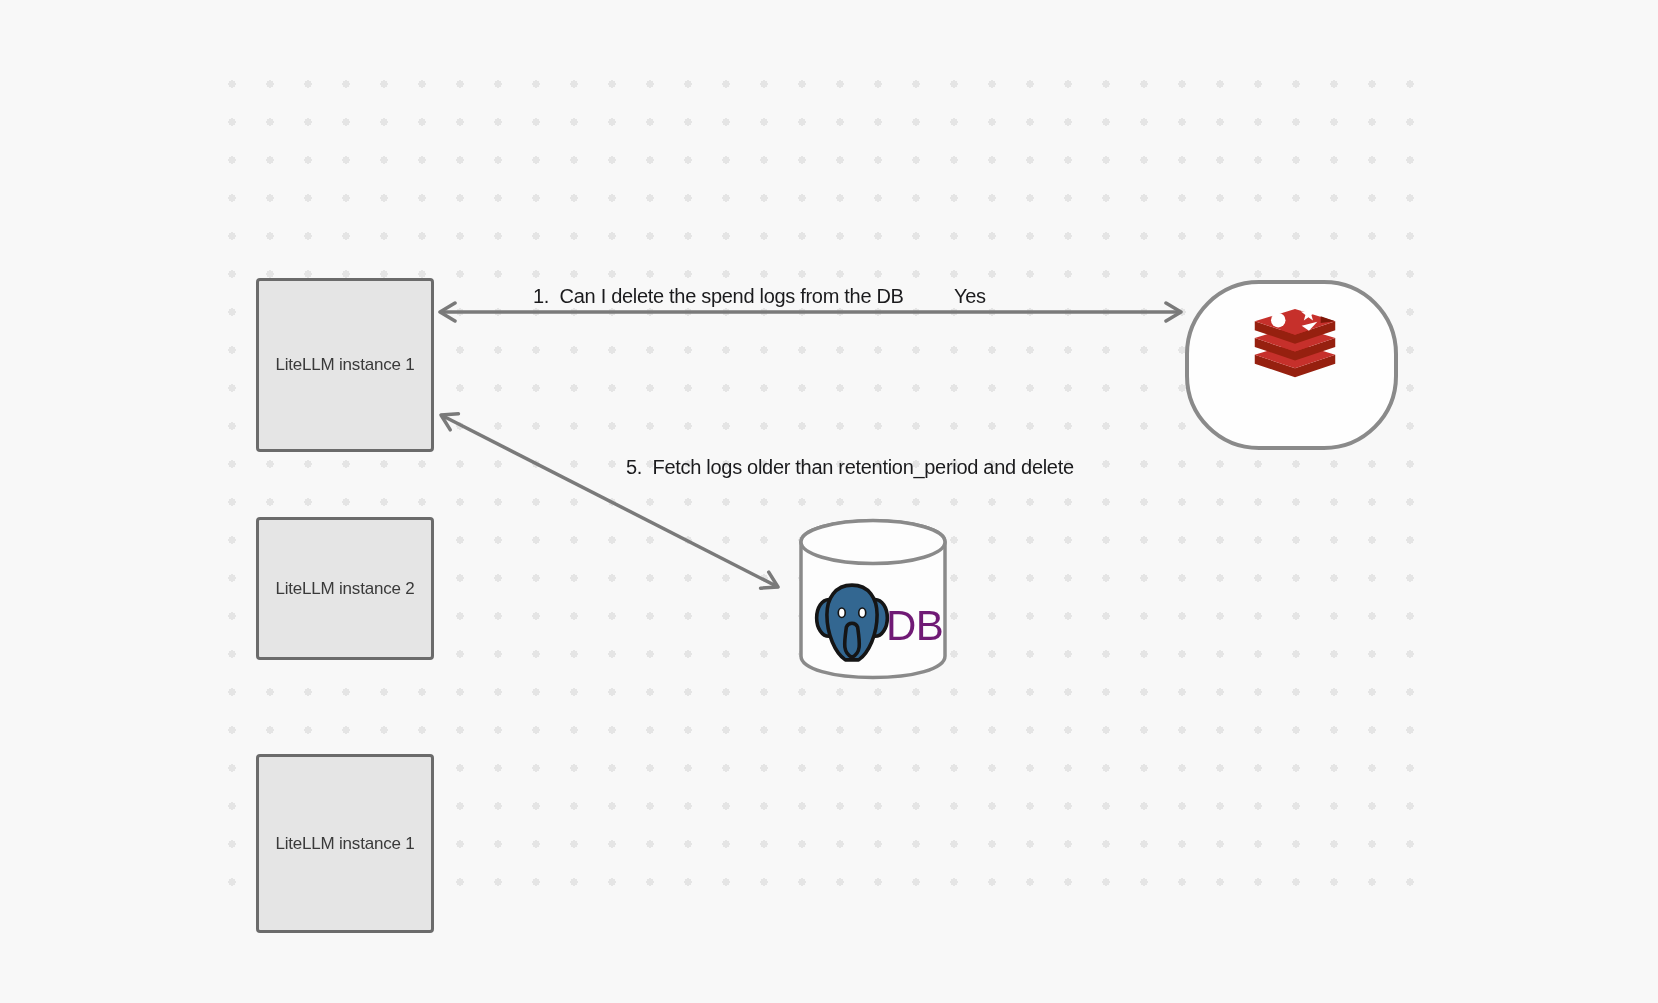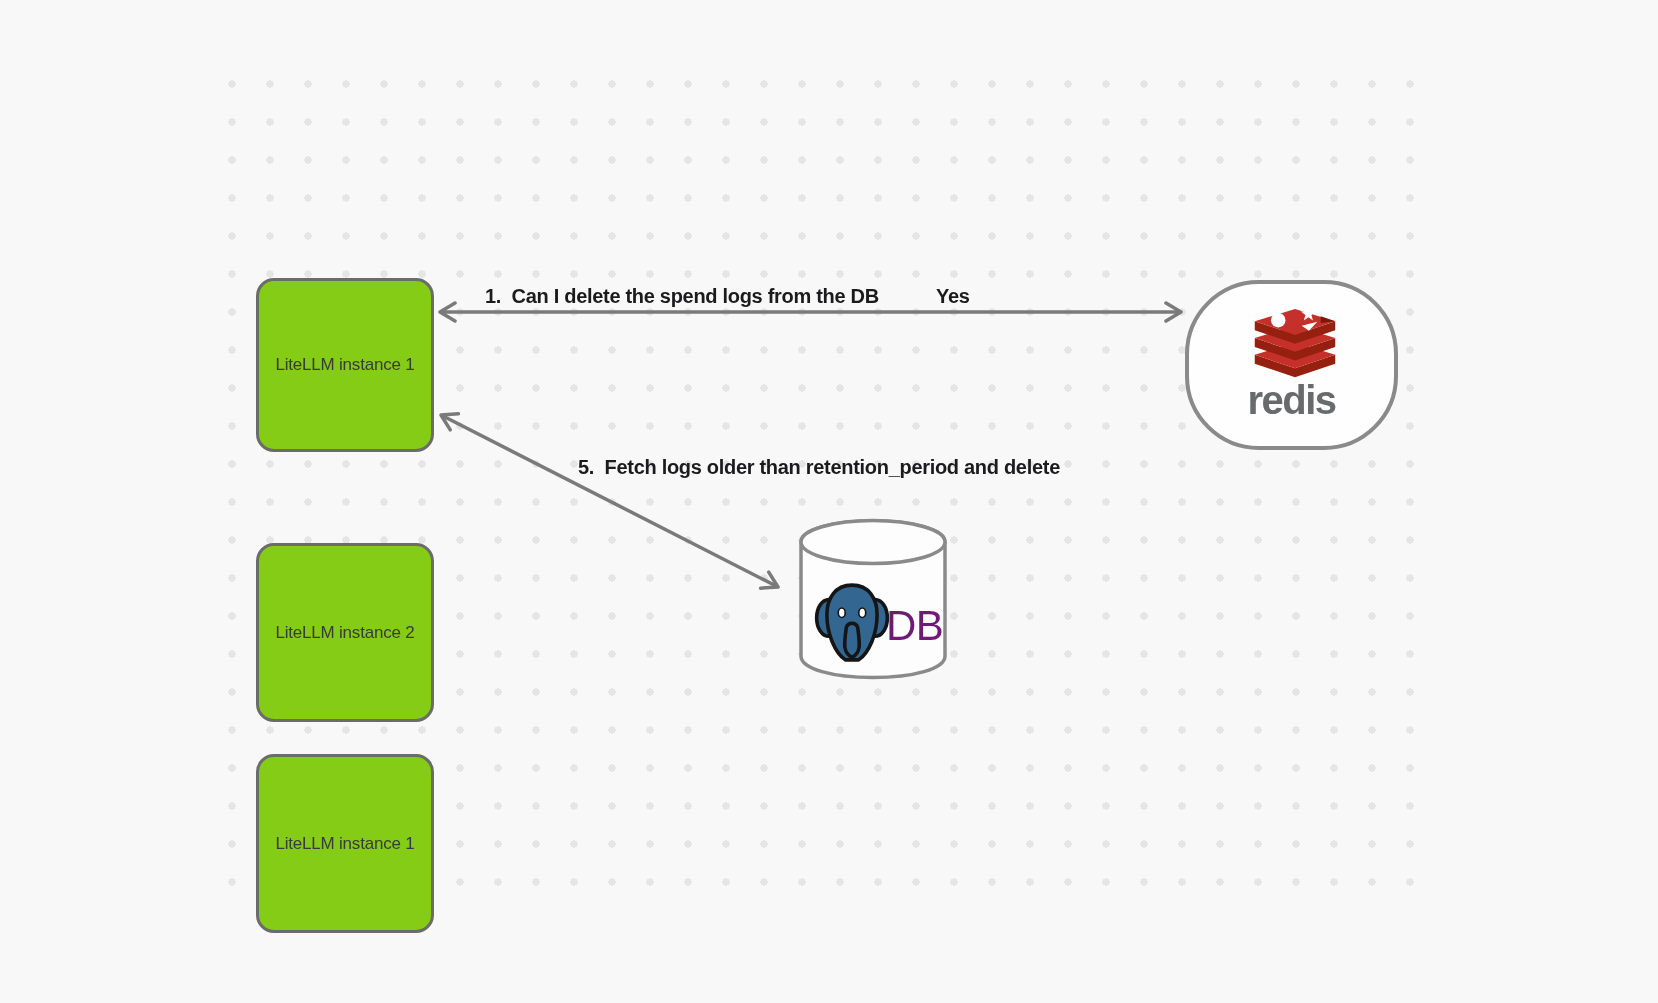"1. Can I delete the" .edge-label { font-weight: 700 -> 400; margin-left: none -> 48px }
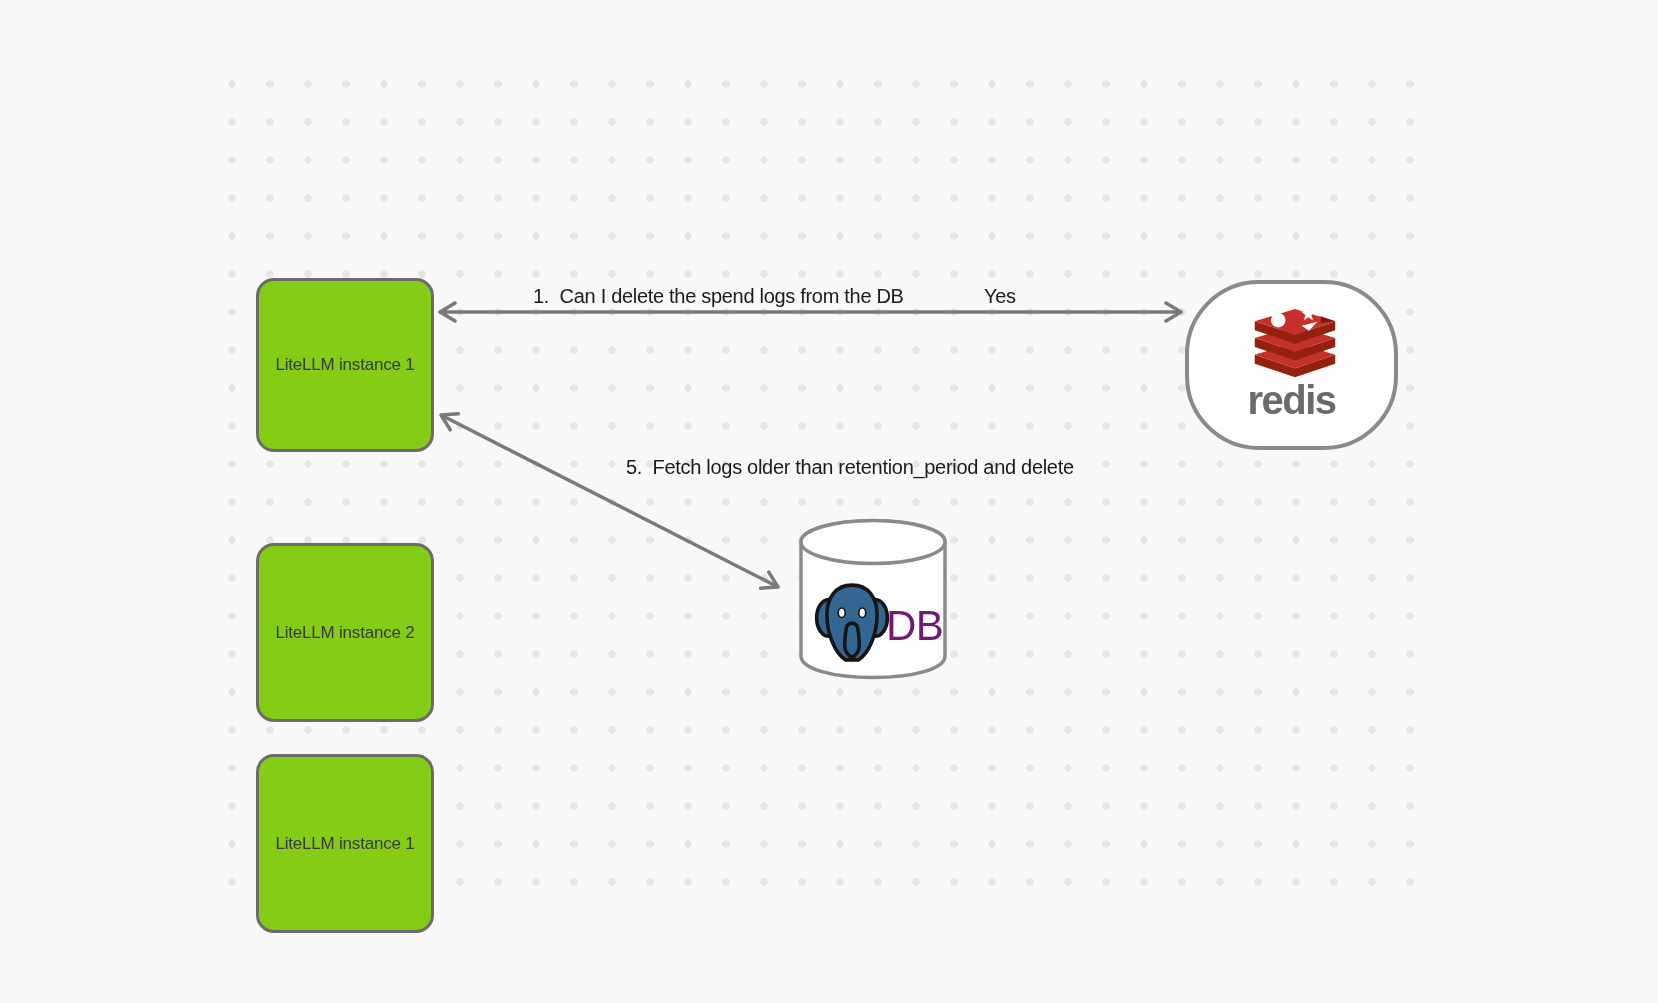"Yes" #edge1-response { left: 936px -> 906px }
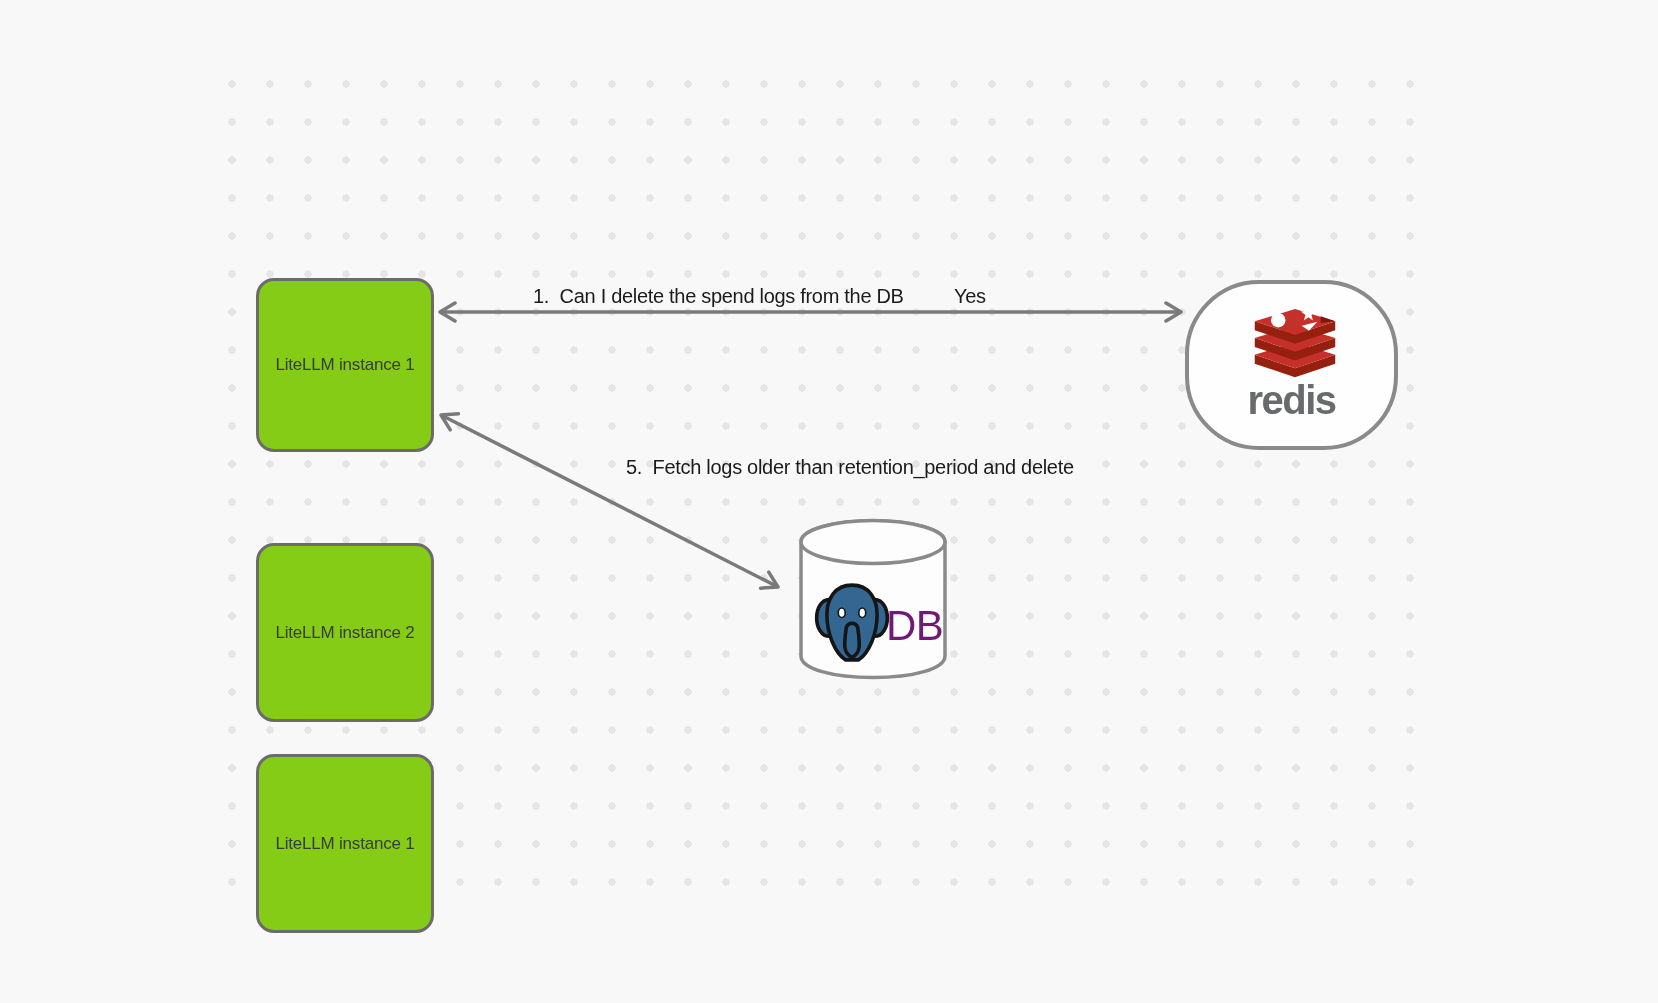"LiteLLM instance 1" .node-box { background: #84cc16 -> #e5e5e5; border-radius: 18px -> 4px }
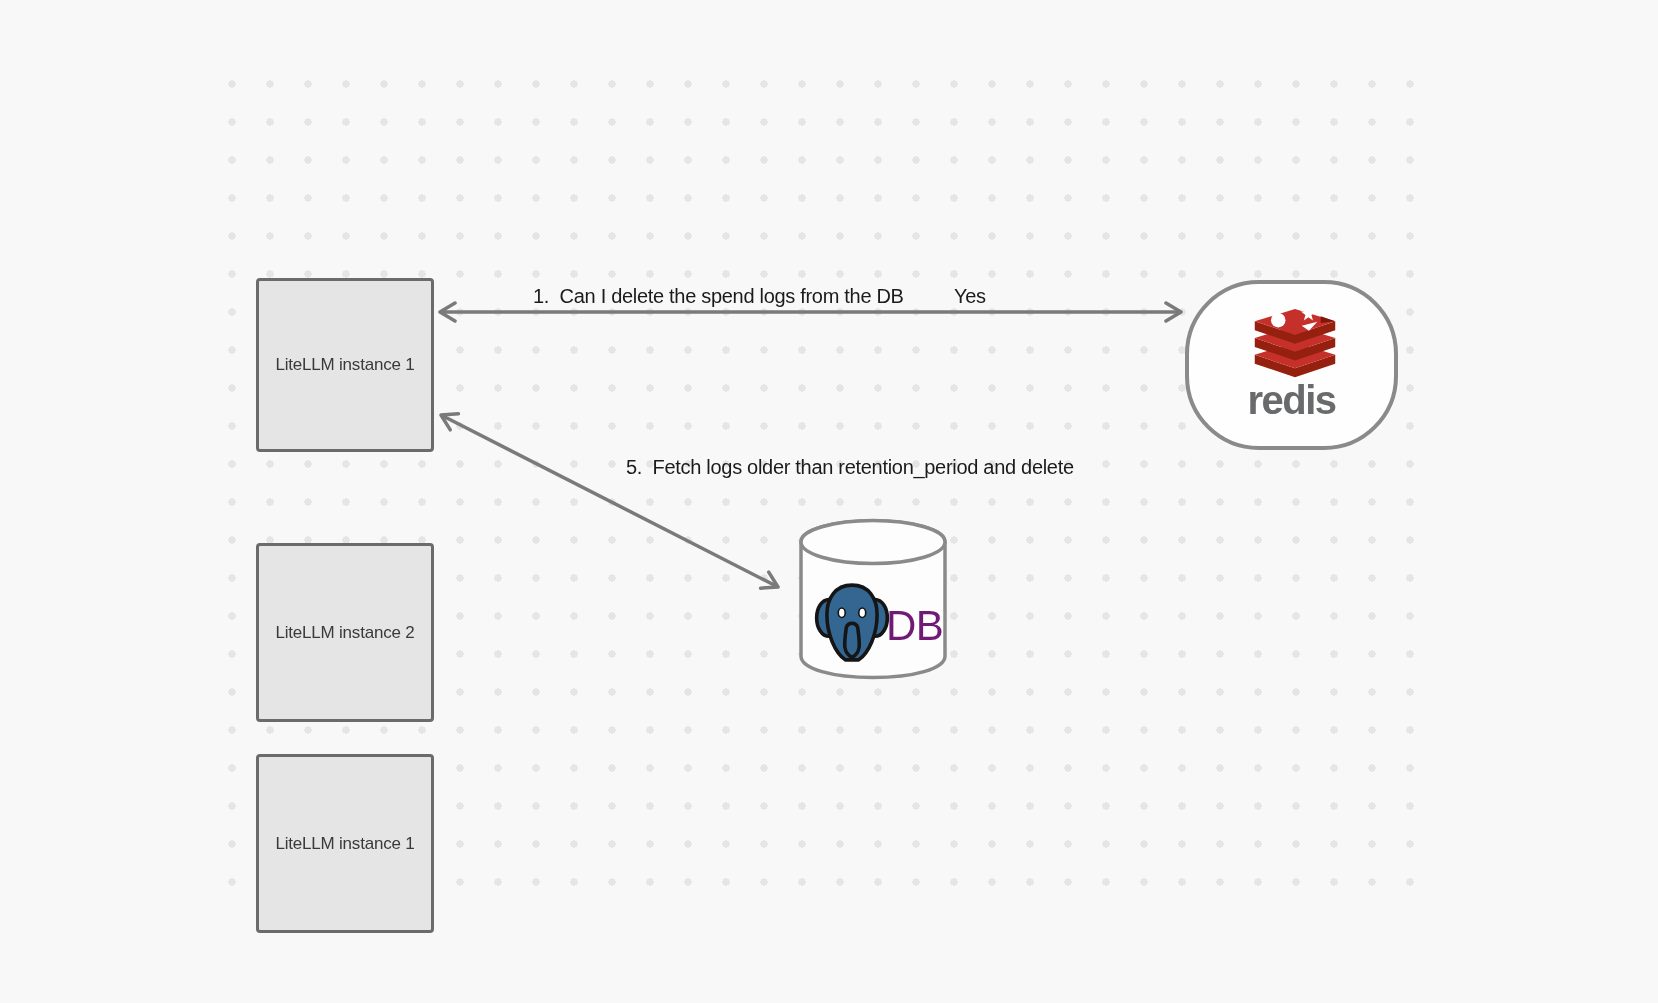"redis" div.redis-wordmark { html: <div>redis</div> -> none }
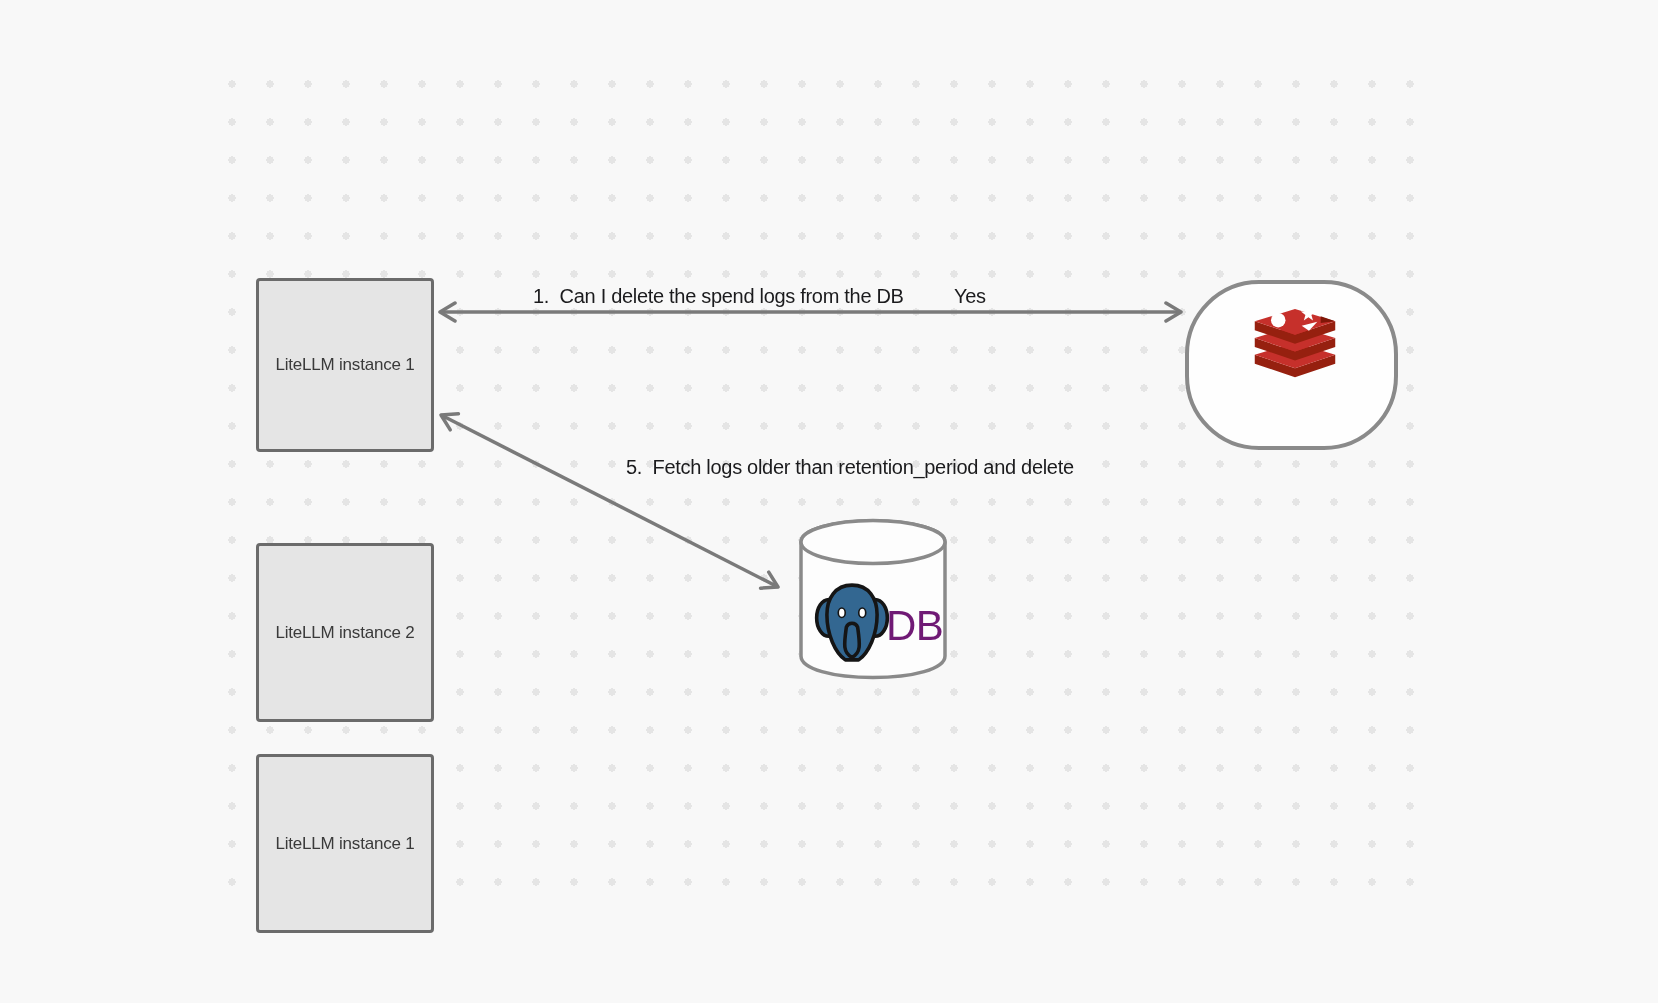"LiteLLM instance 2" #node-instance2 { height: 179px -> 143px; top: 543px -> 517px }
